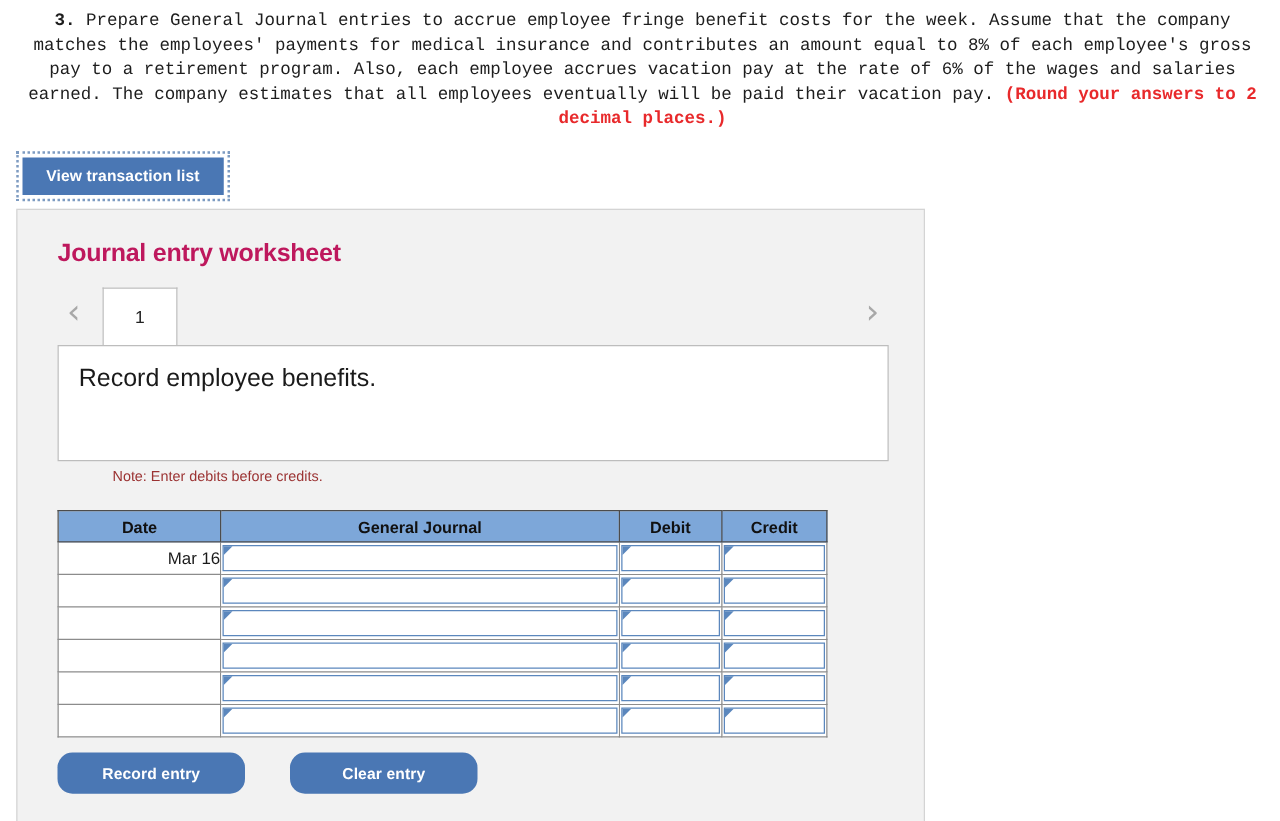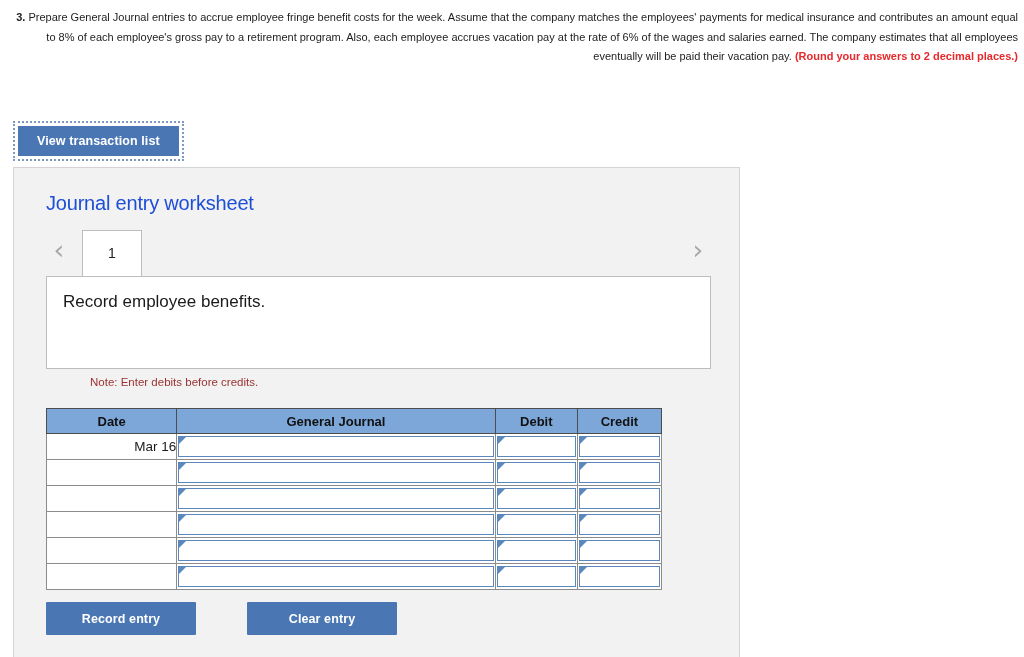"3. Prepare General Journal entries" .question { font-family: none -> Liberation Mono, monospace; font-size: 11px -> 14px; text-align: right -> center }
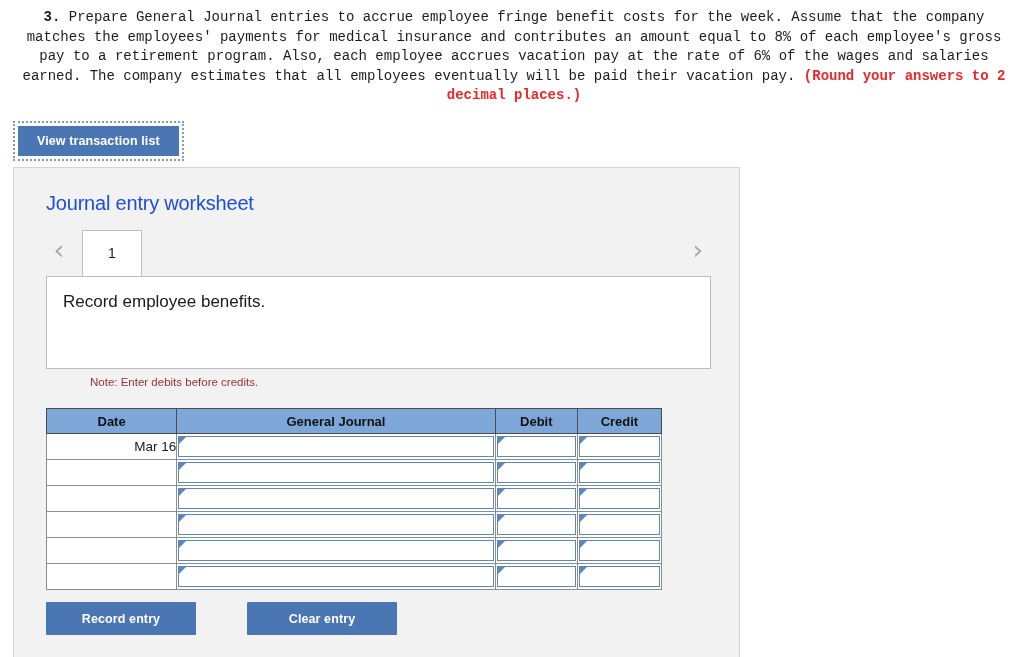"Journal entry worksheet" .panel-title { color: #1d4ed8 -> #be185d; font-weight: normal -> bold }
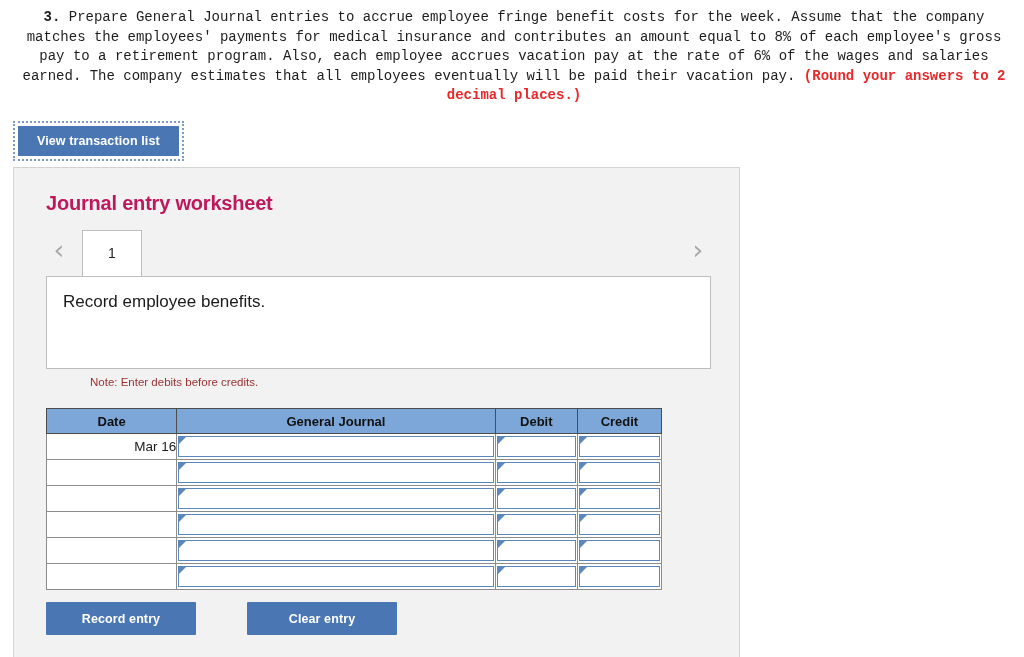"Record employee benefits." .desc-text { font-size: 17px -> 20px }
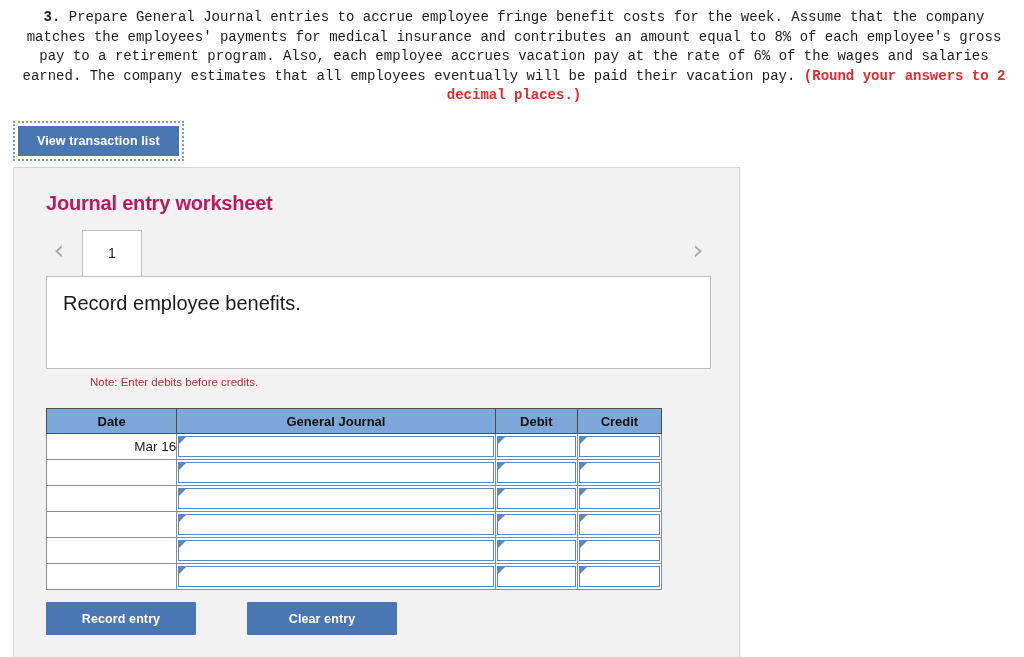"Record entry" .fbtn { border-radius: 1px -> 12px }
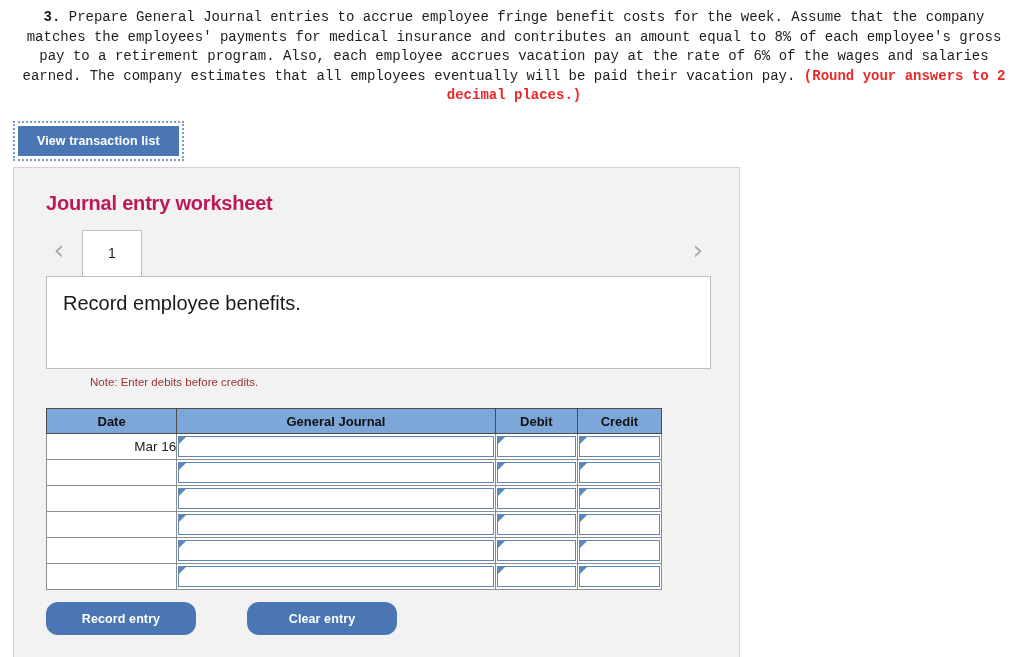"Clear entry" .fbtn-clear { left: 201px -> 186px }
